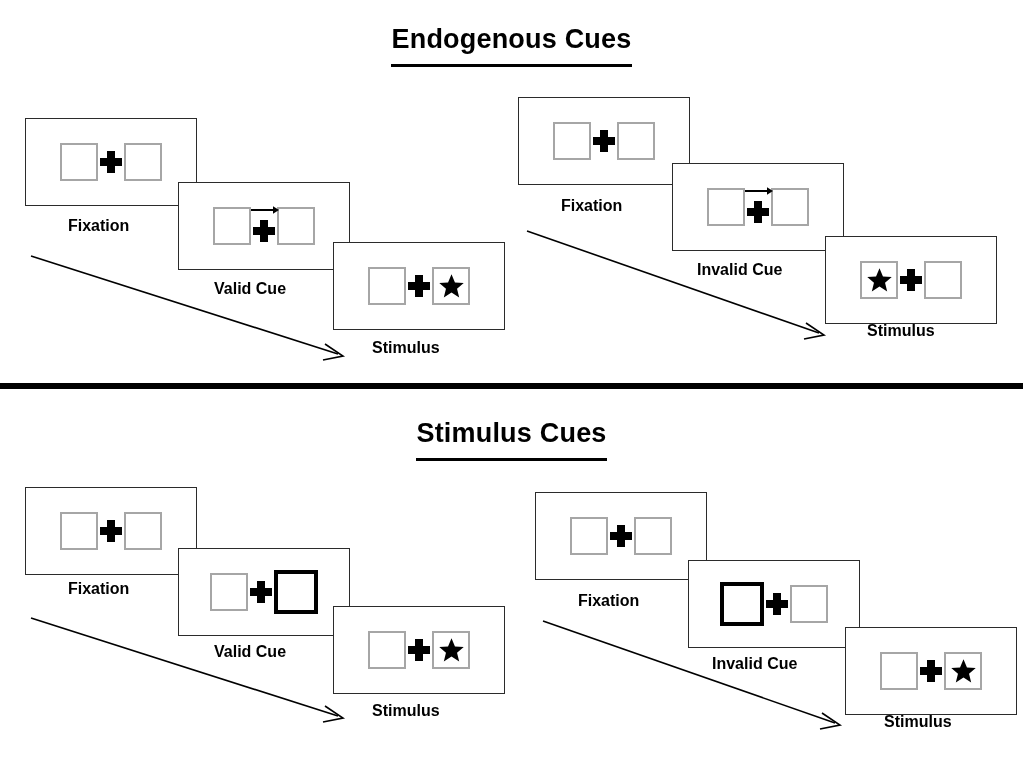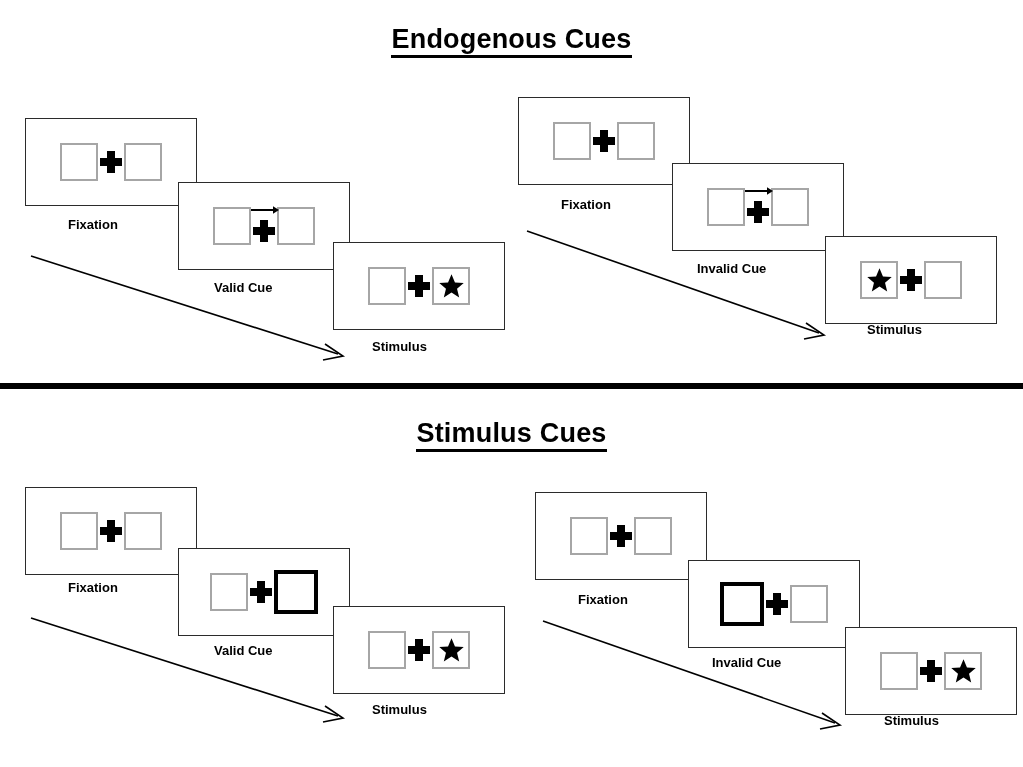"Endogenous Cues" .section-title span { padding-bottom: 1px -> 10px }
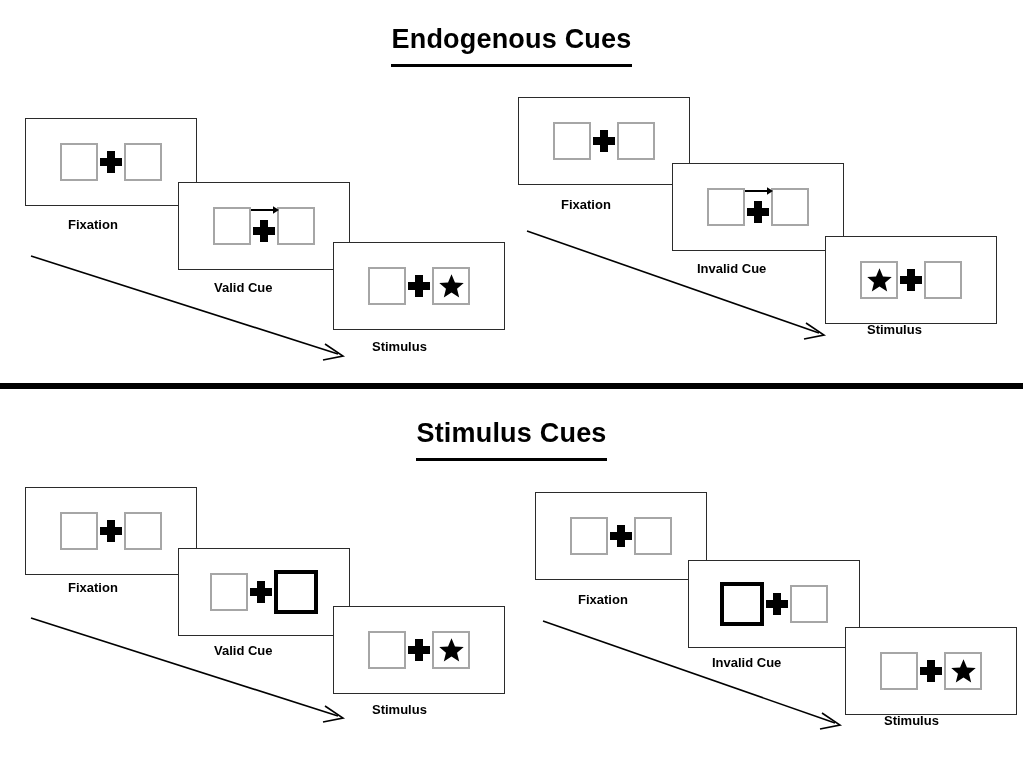"Fixation" .stage-label { font-size: 13px -> 16px }
